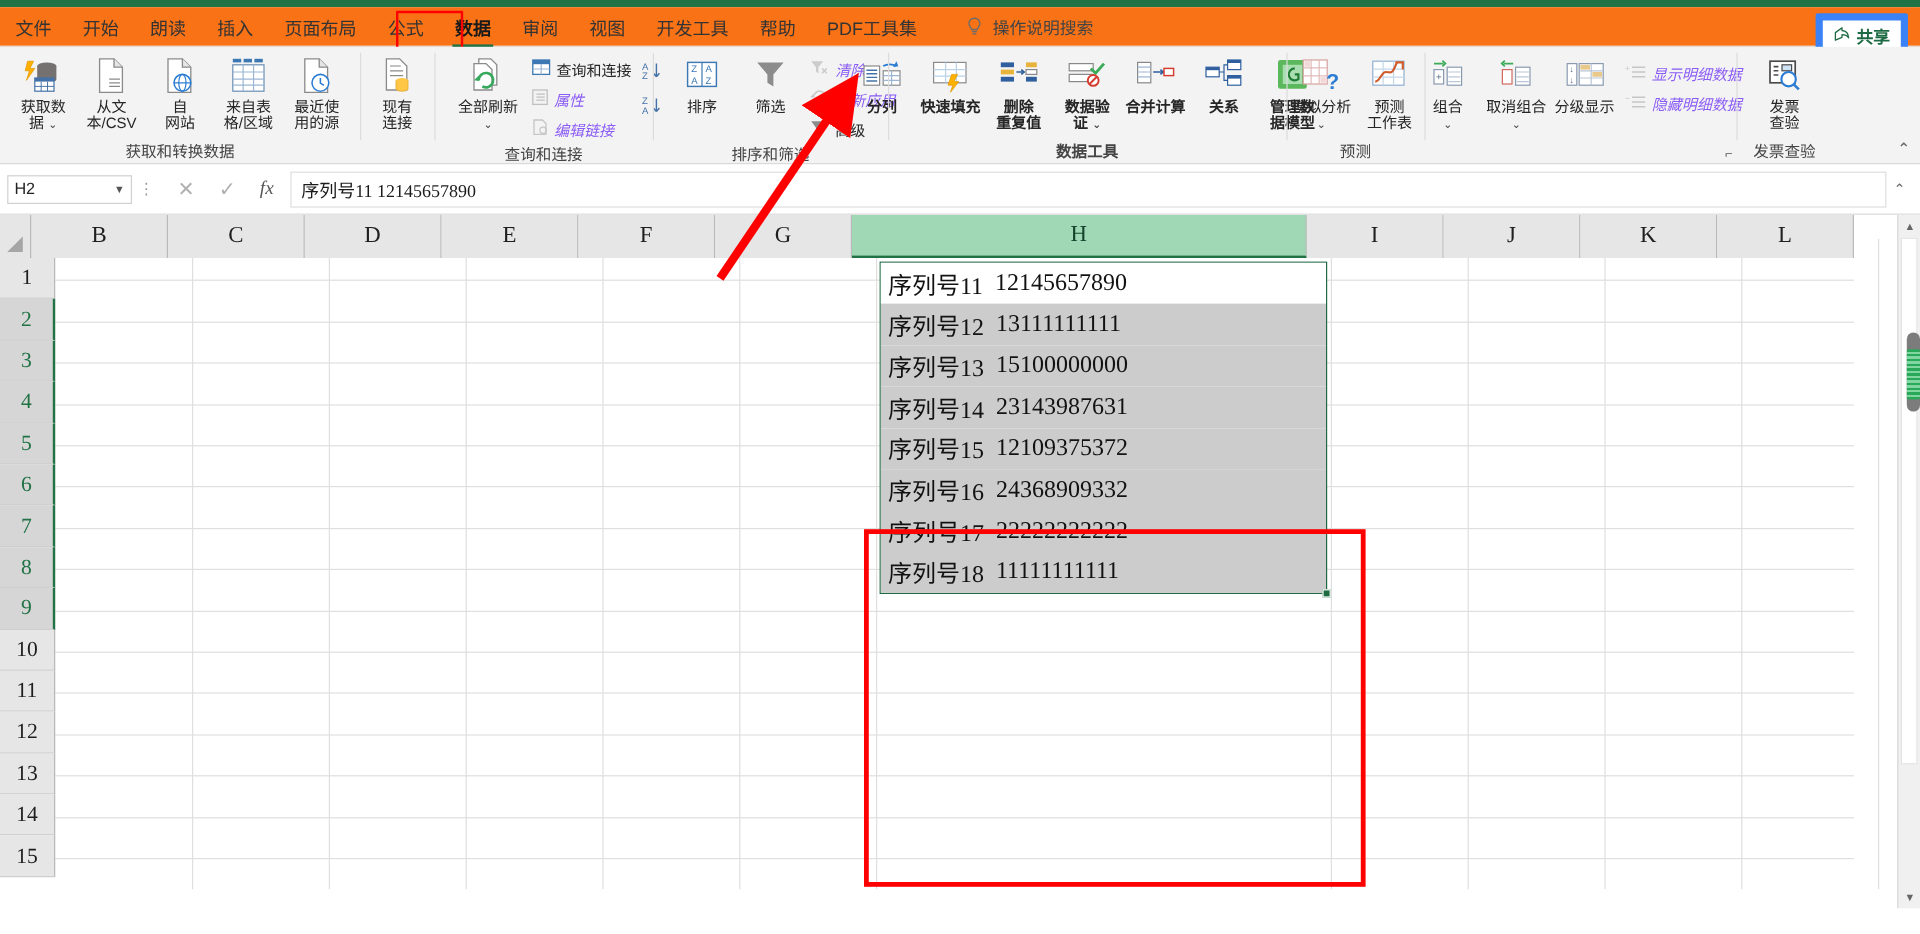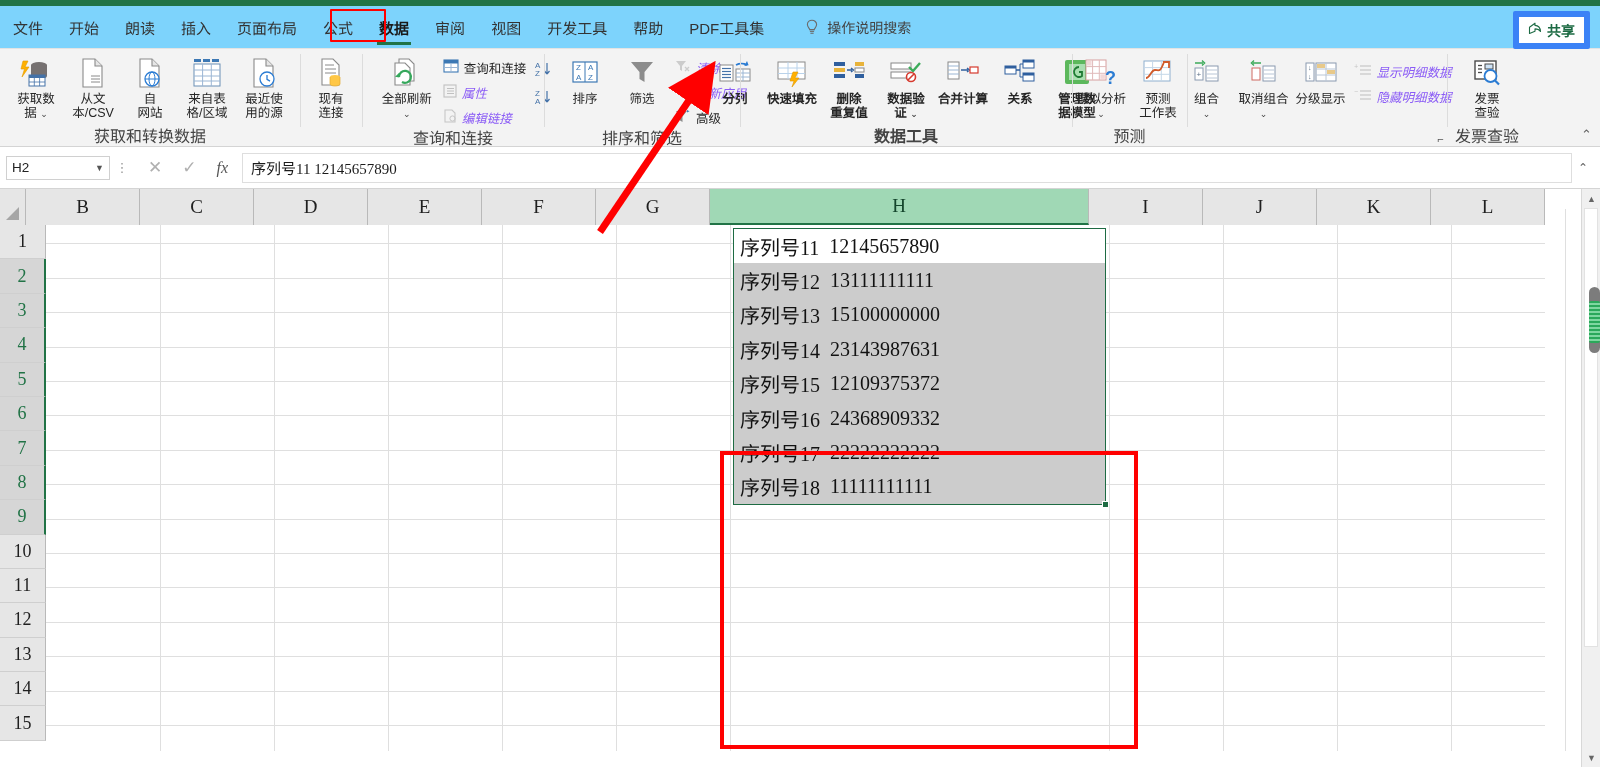"文件" .tabbar { background: #7dd3fc -> #f97316; height: 43px -> 33px }
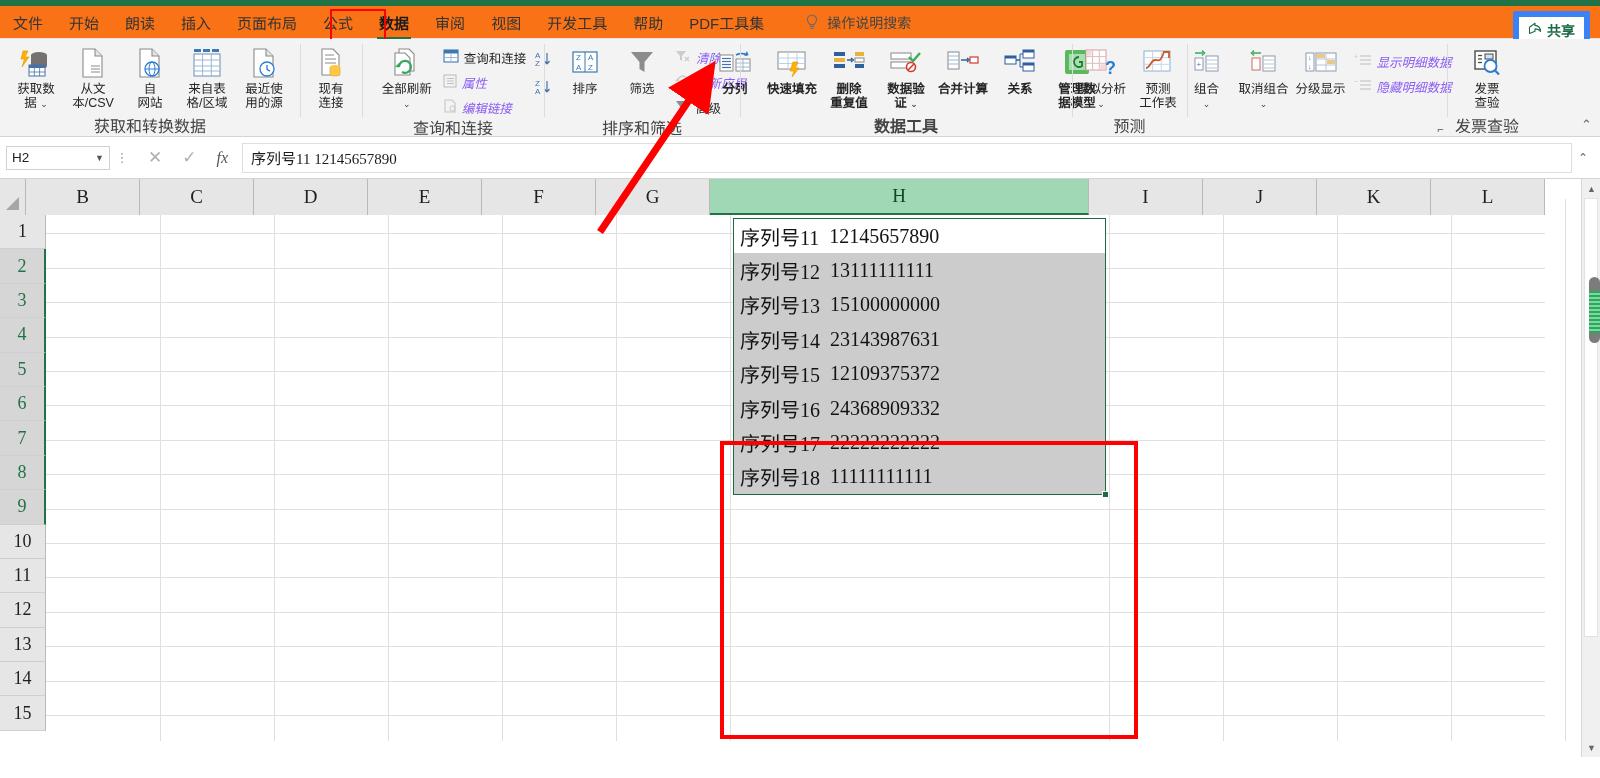"获取和转换数据" .rglabel { font-size: 16px -> 13px }
